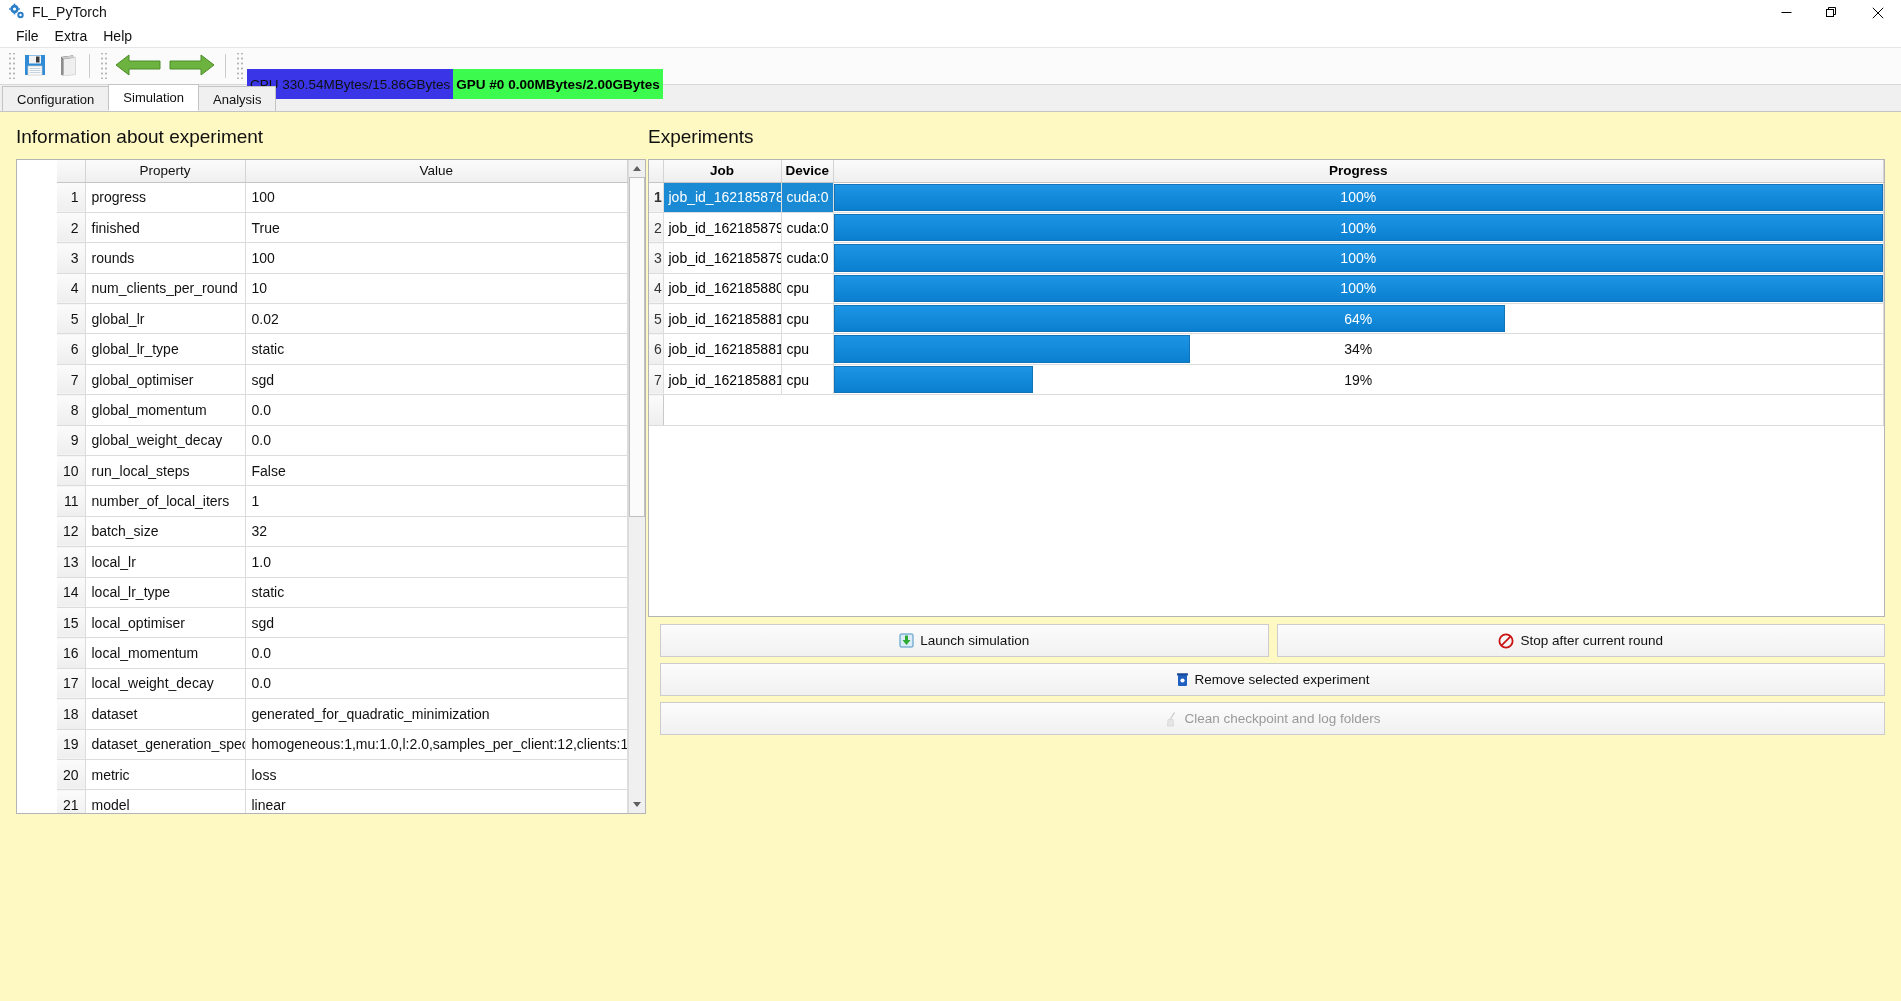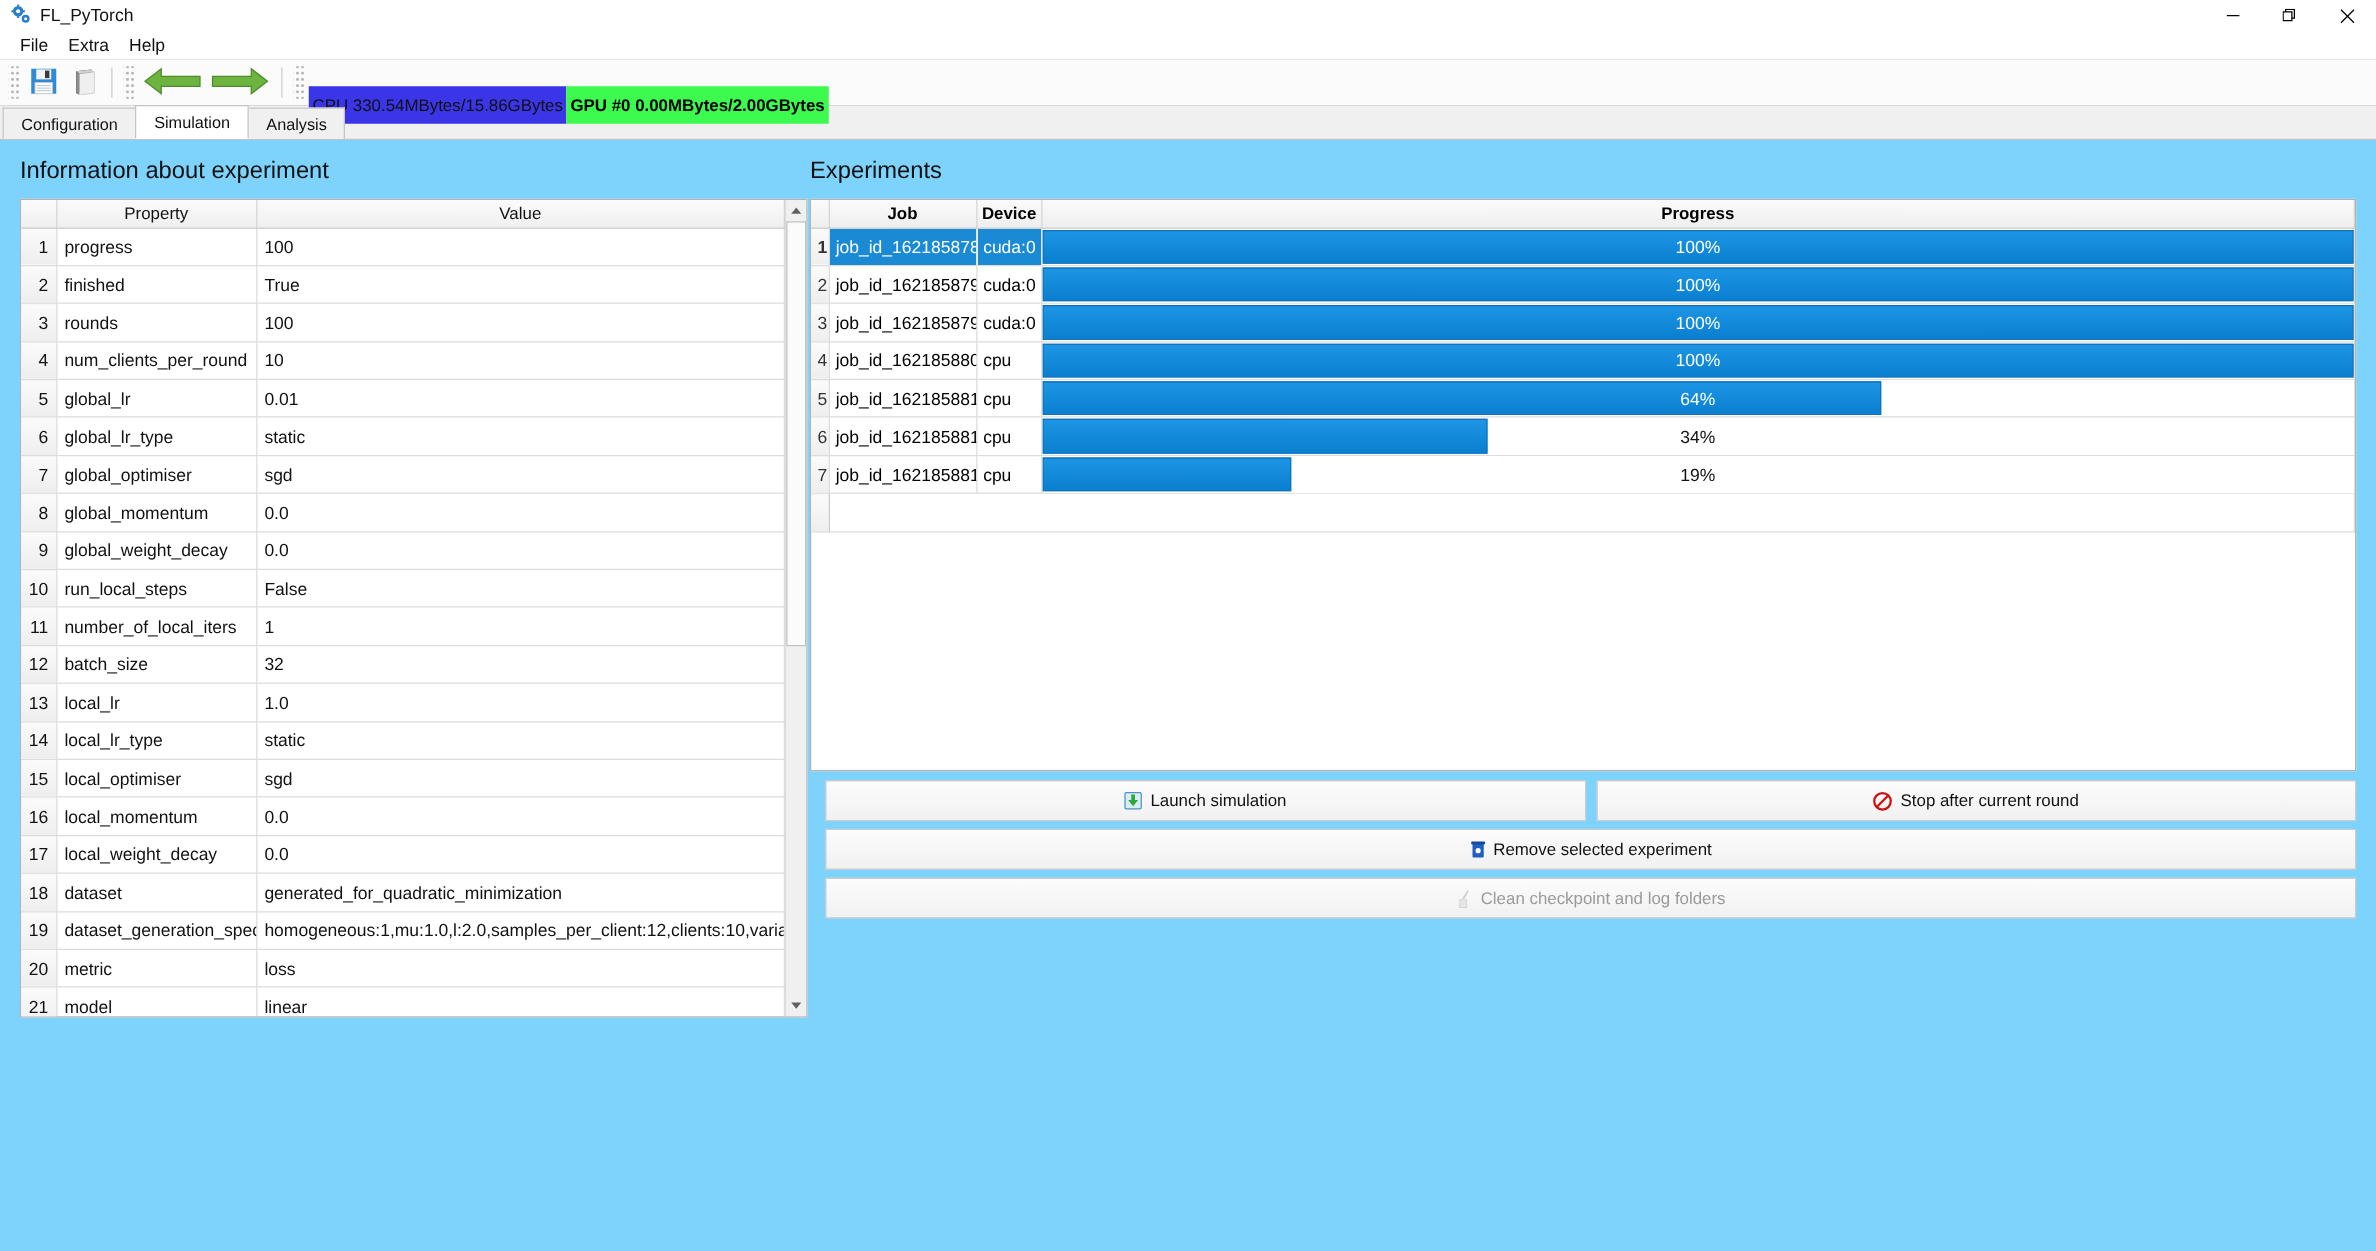"Information about experiment" #content { background: #7dd3fc -> #fef9c3 }
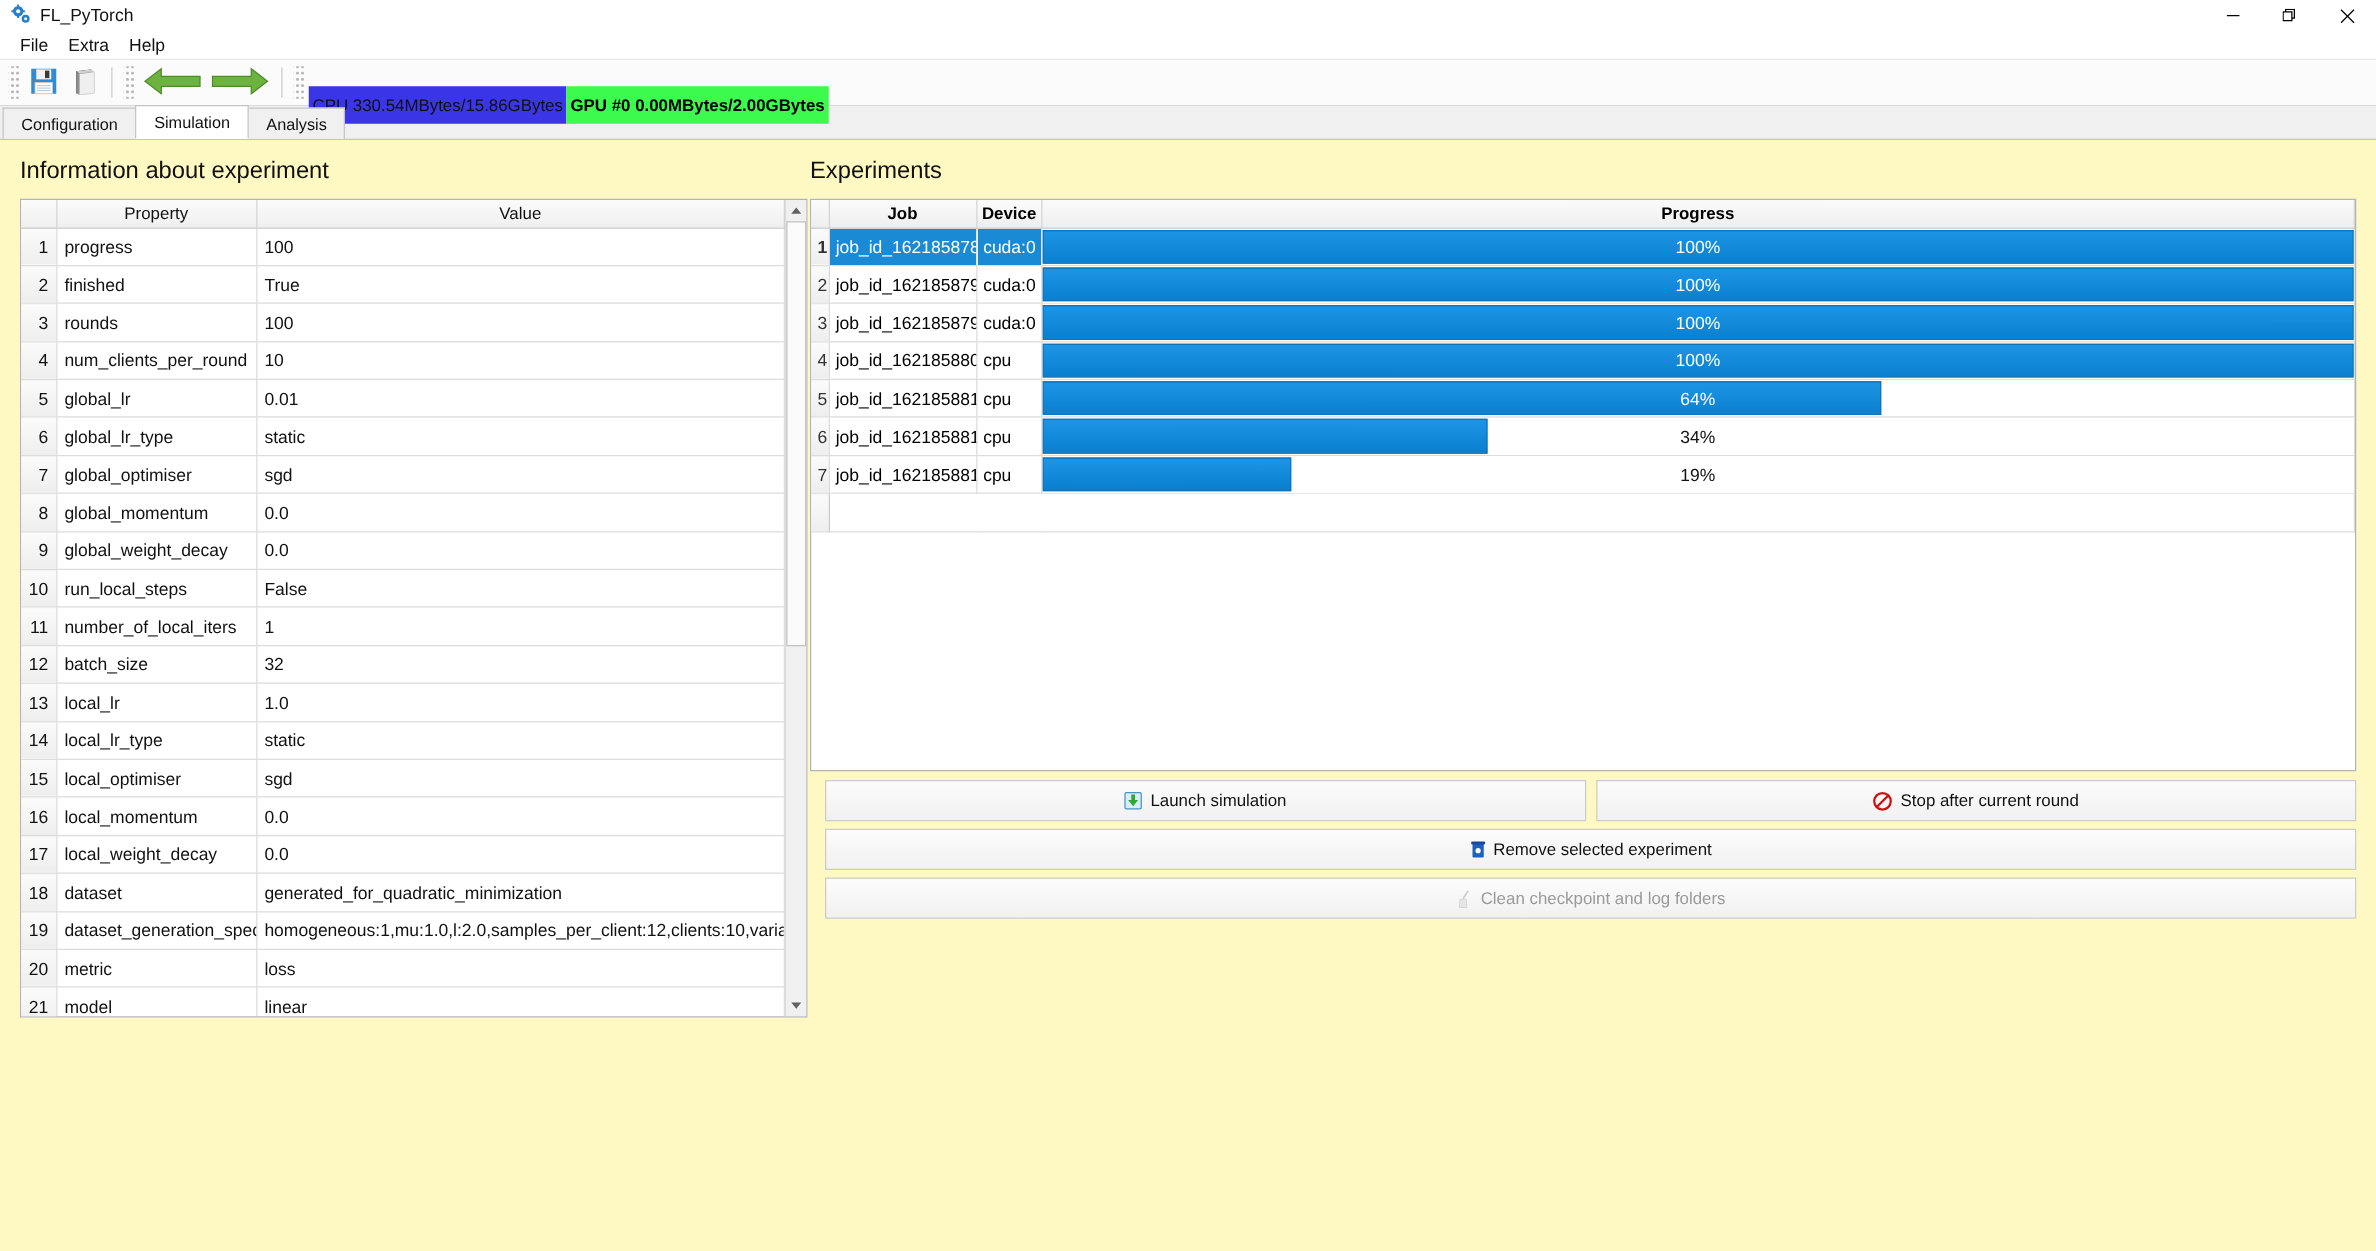"Property" div.tbl-wrap { padding-left: none -> 40px }
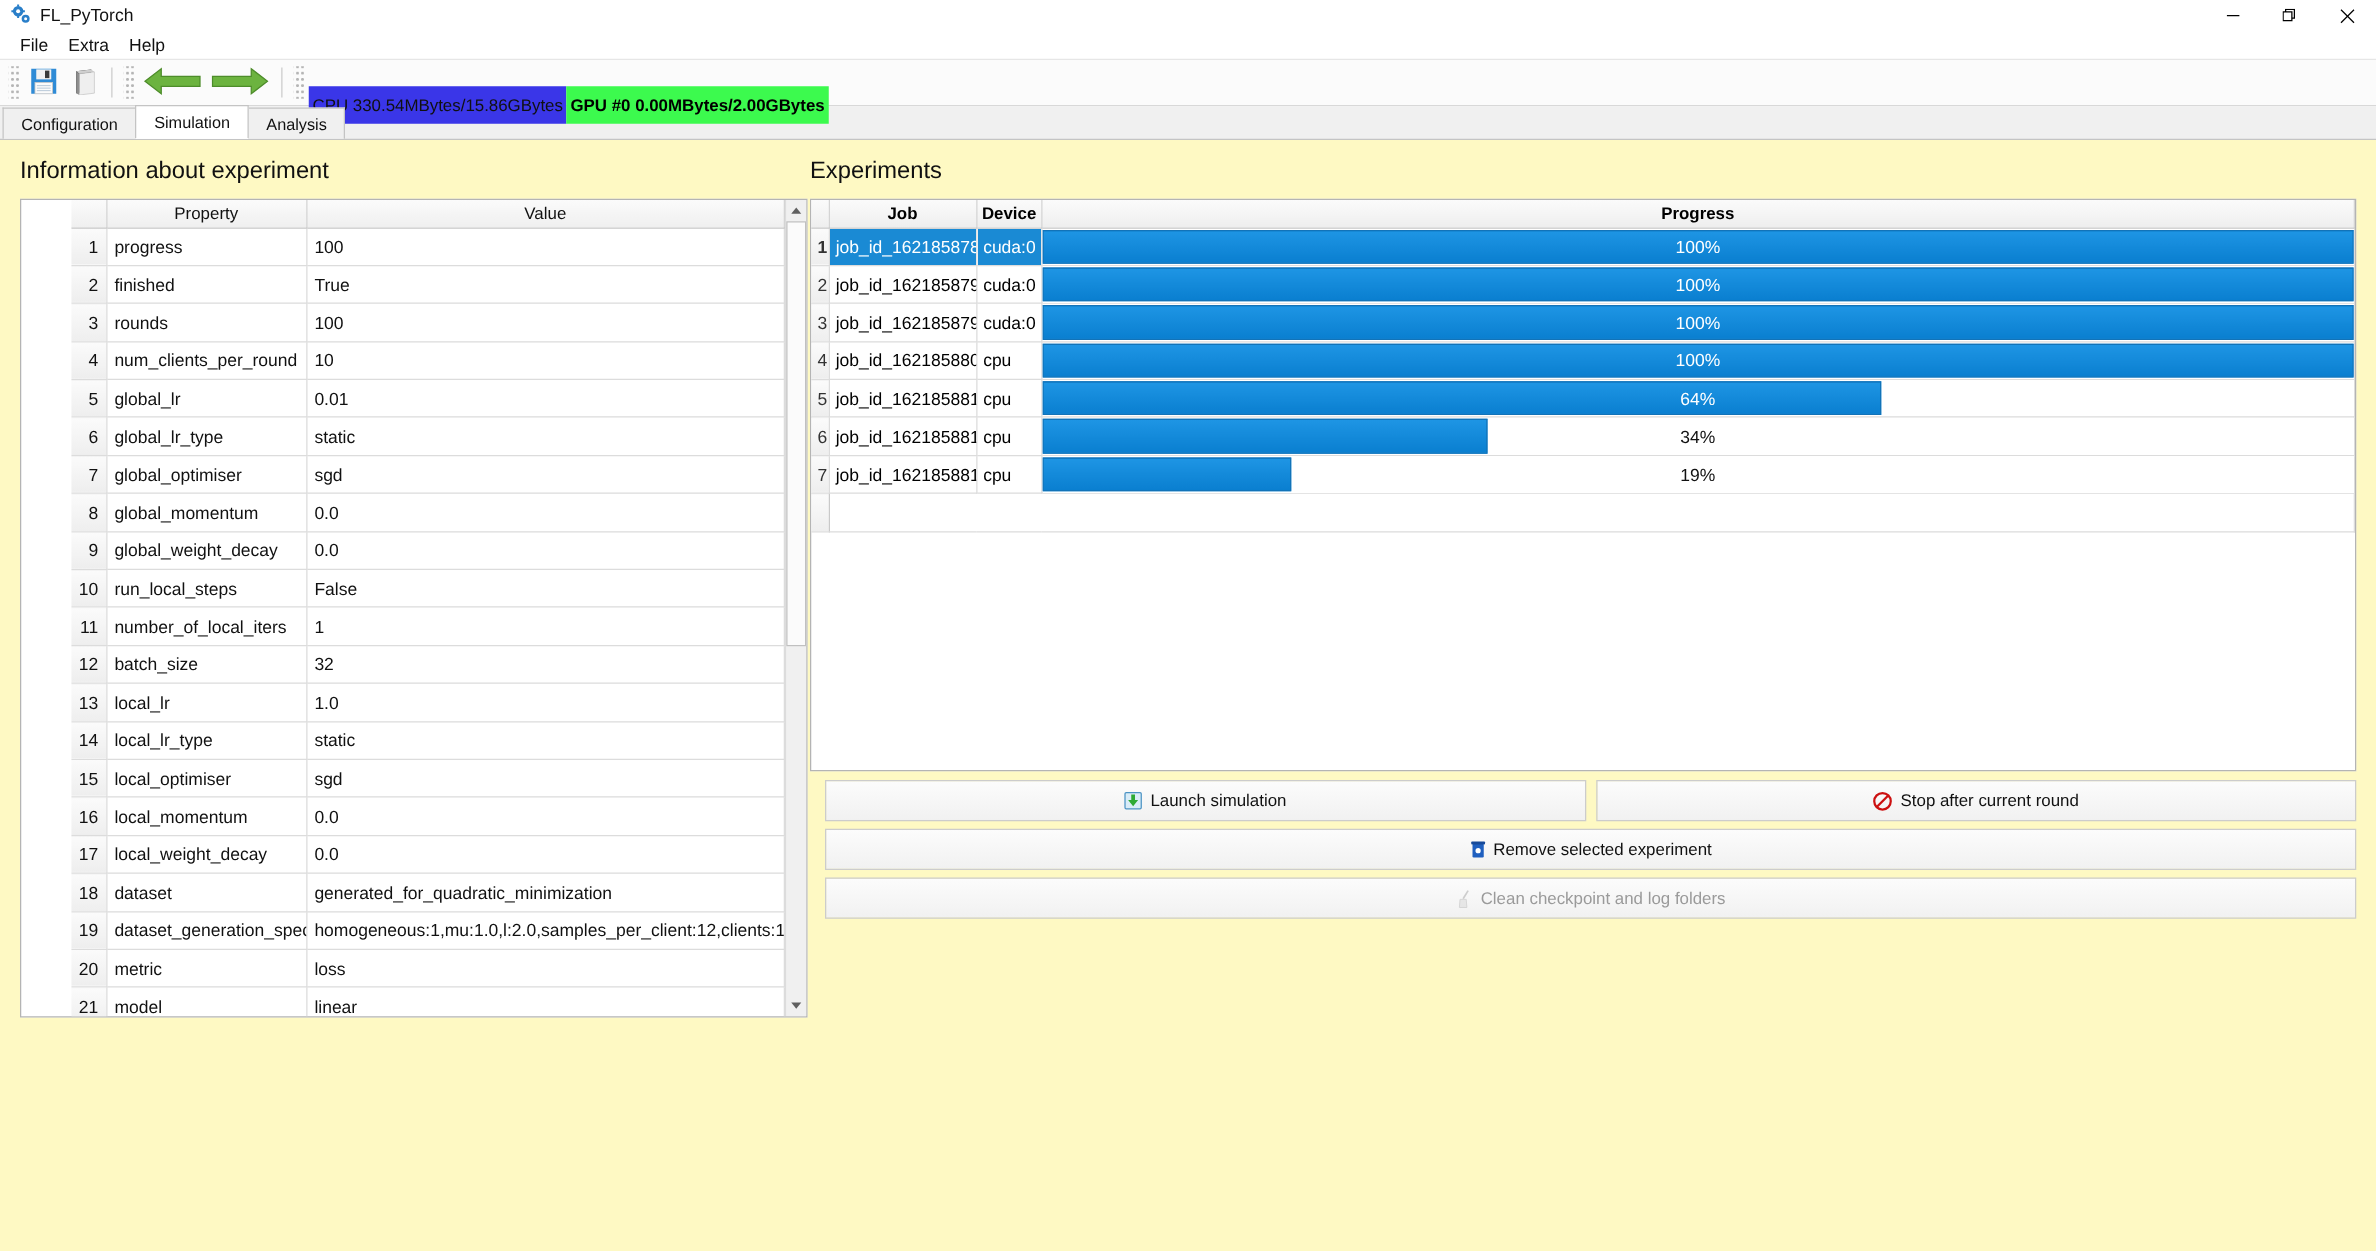"0.01" td { text: 0.01 -> 0.02 }
